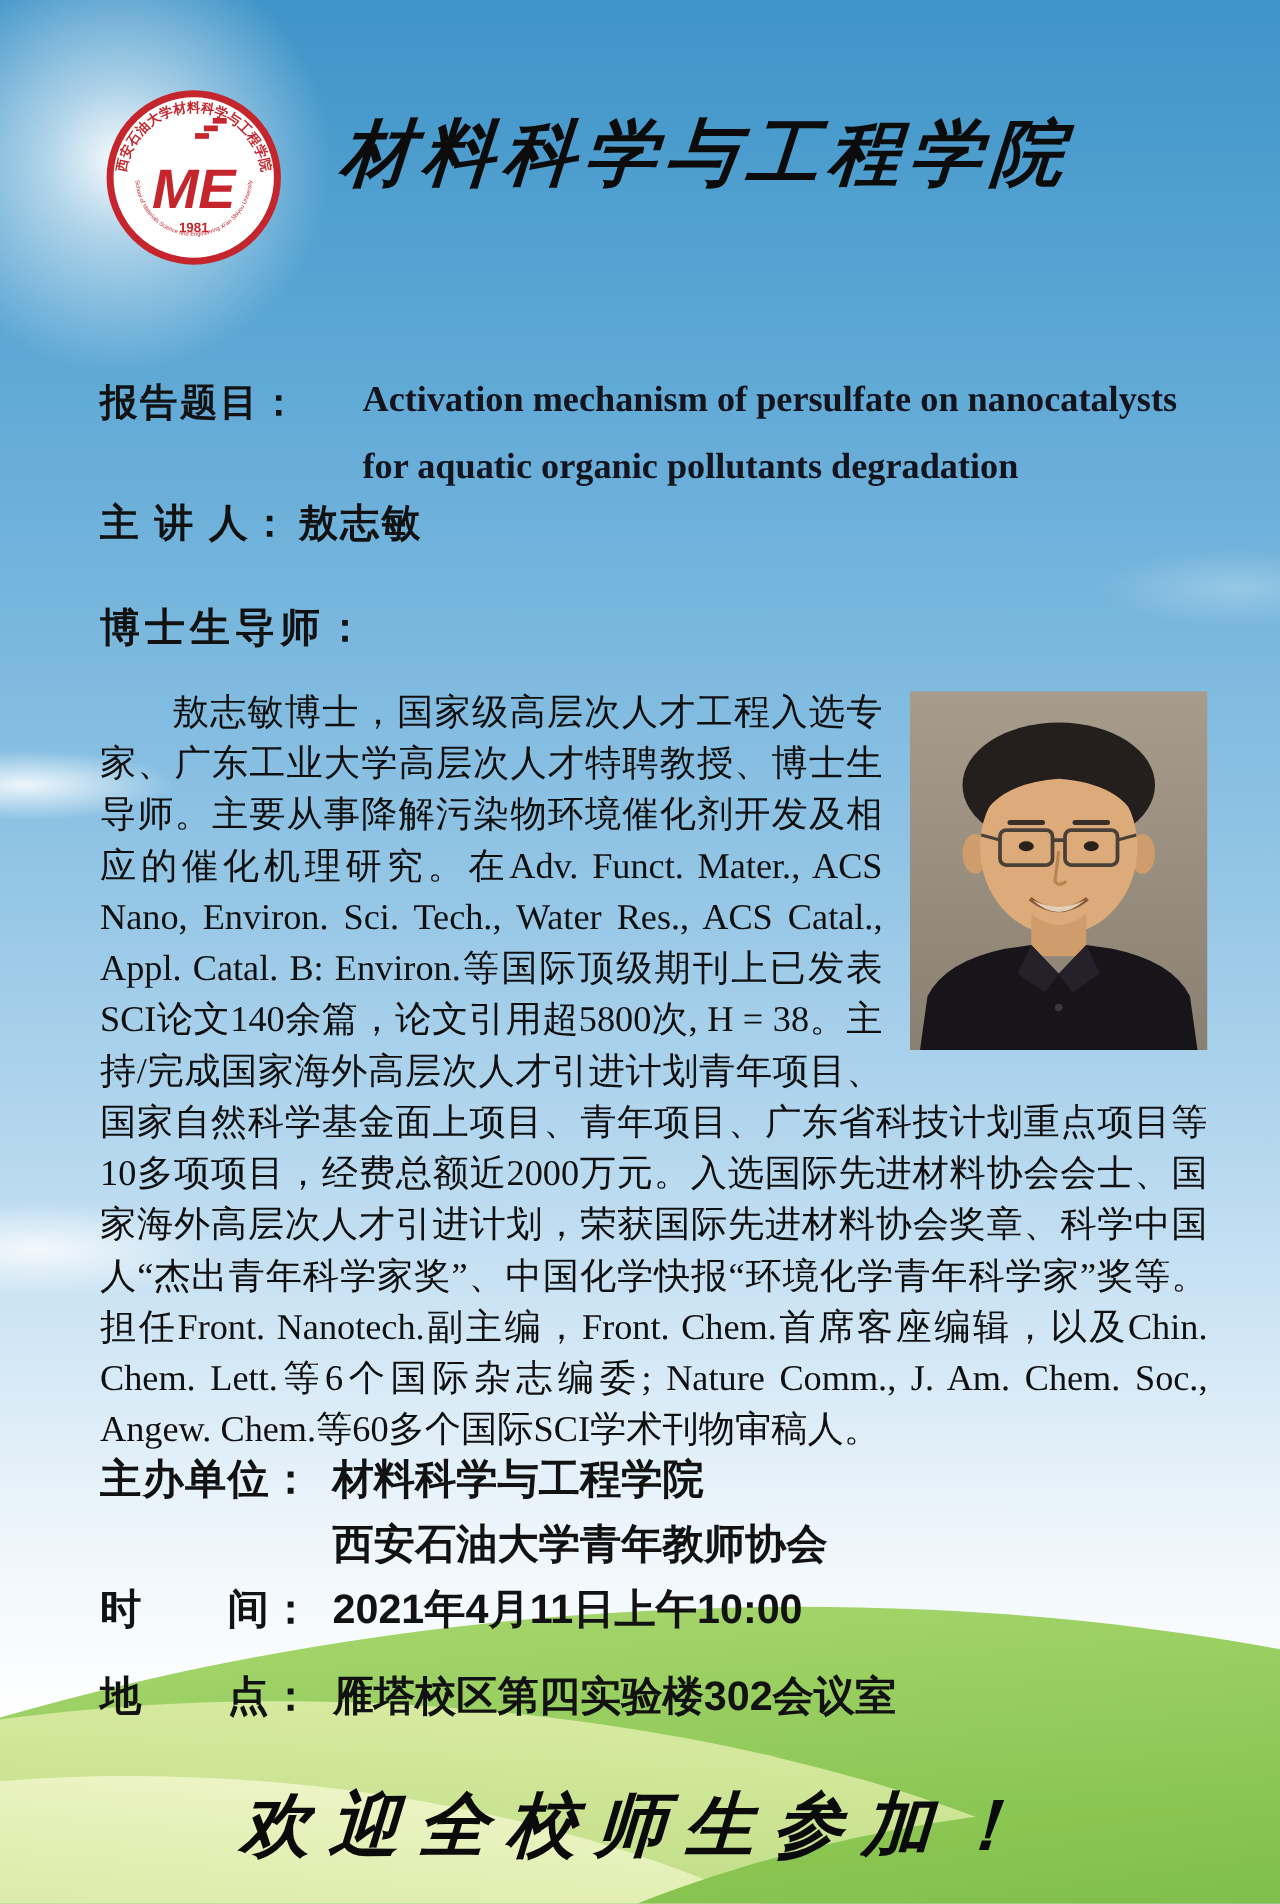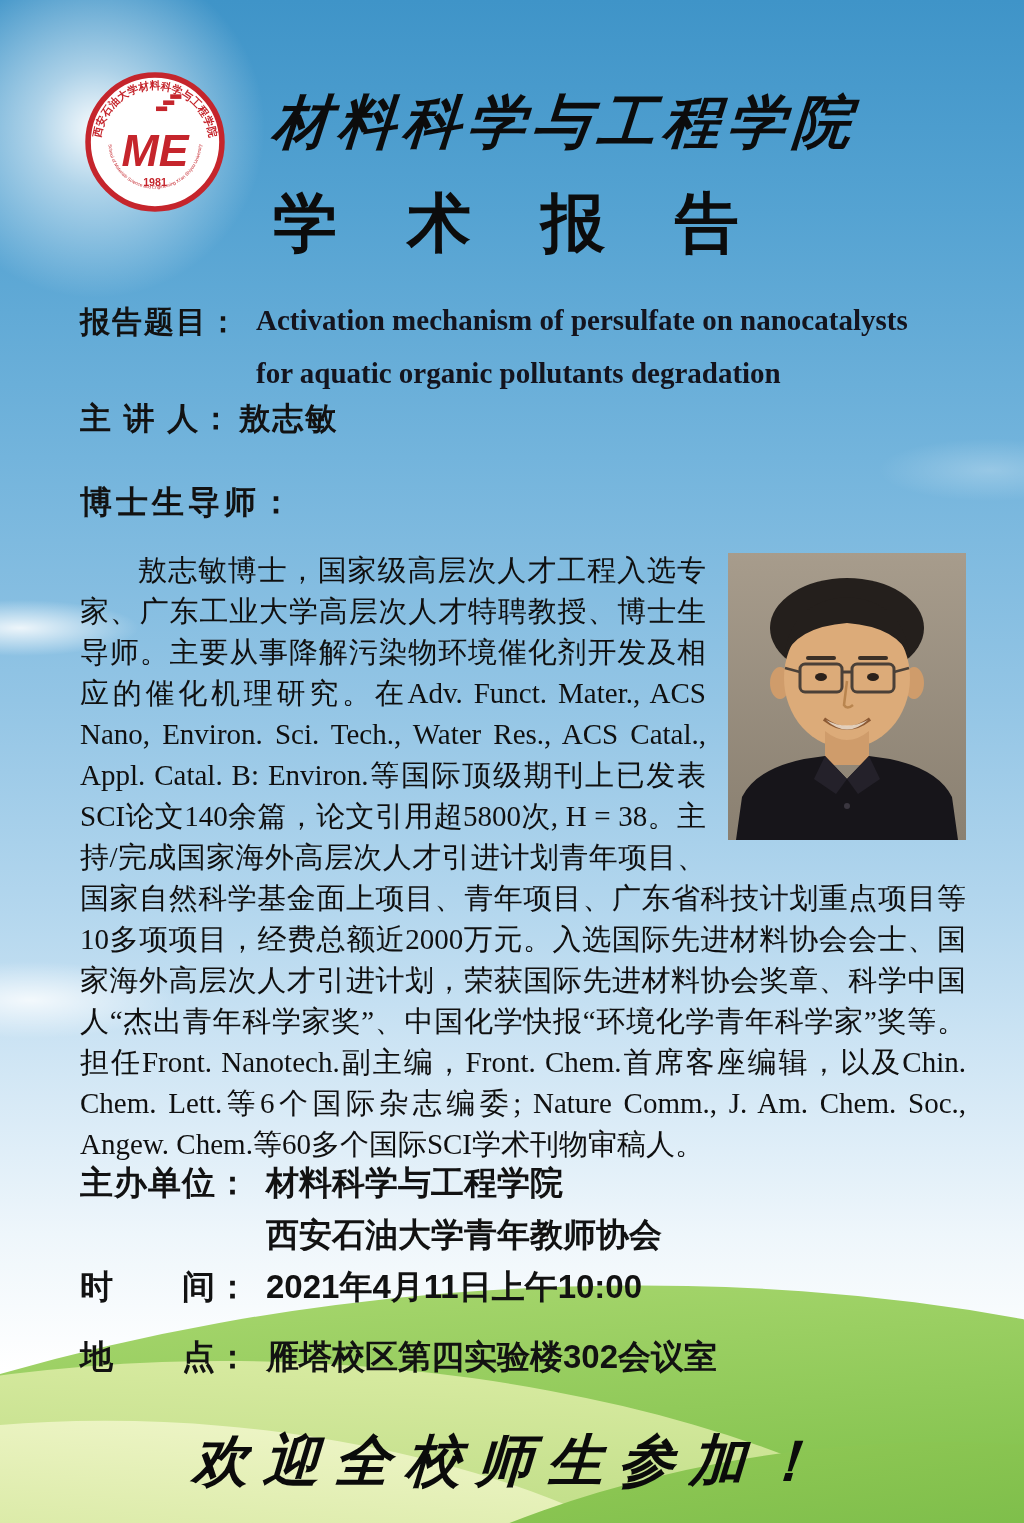"学 术 报 告" div.main-title { html: <div>学 术 报 告</div> -> none }
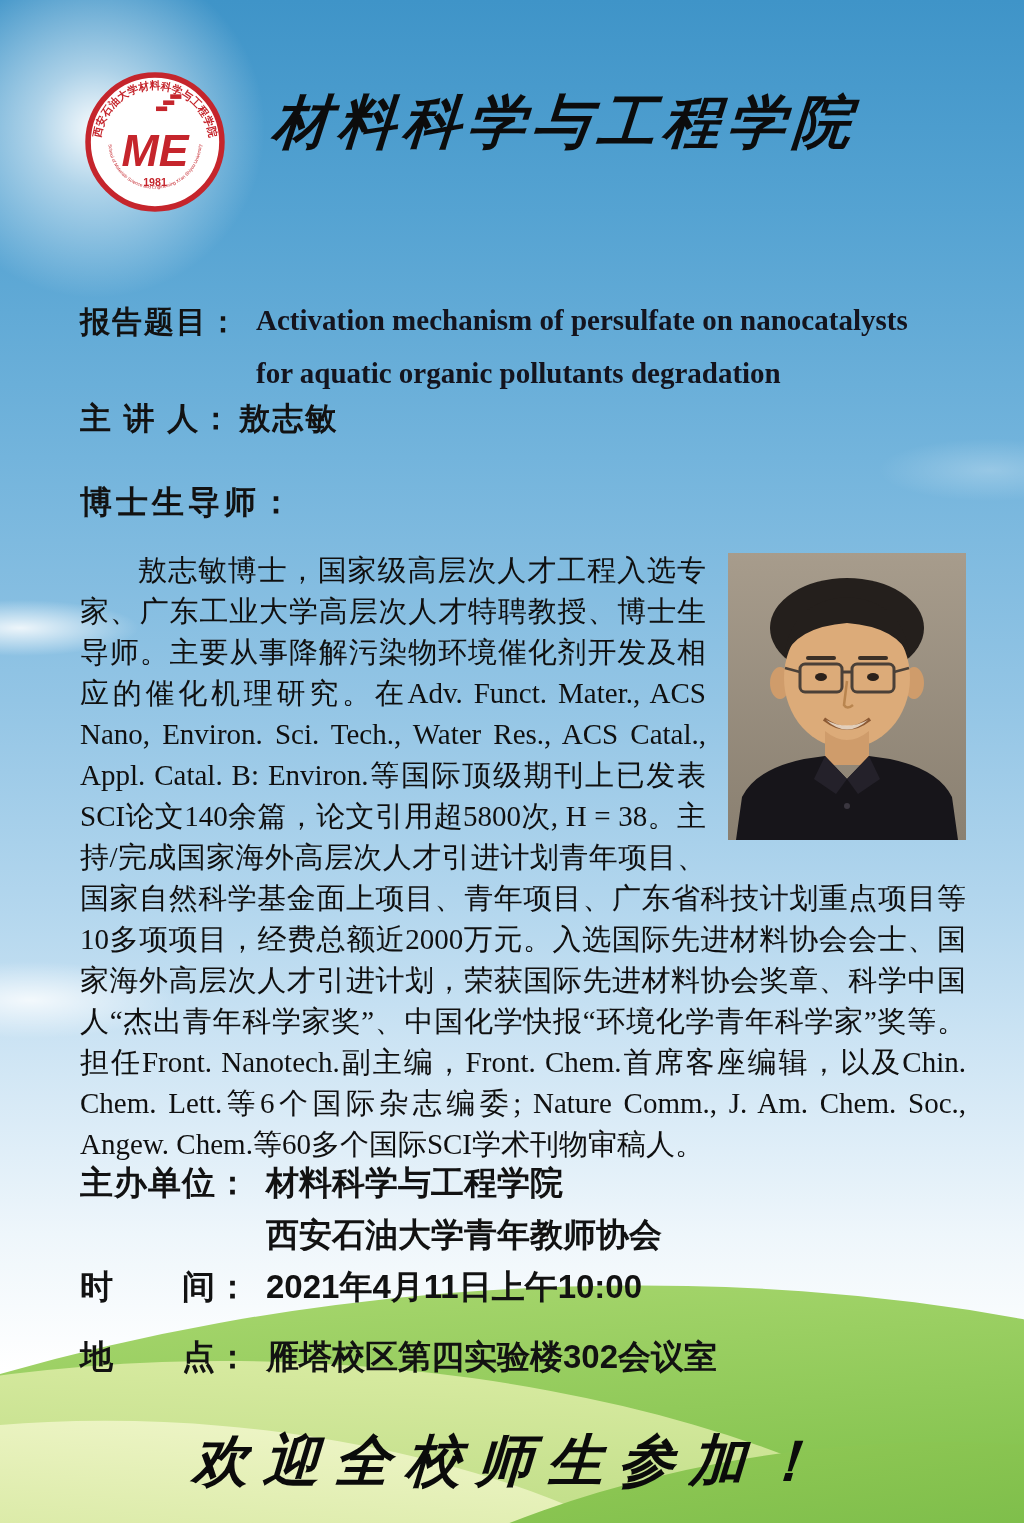"报告题目：" .report { gap: none -> 34px }
